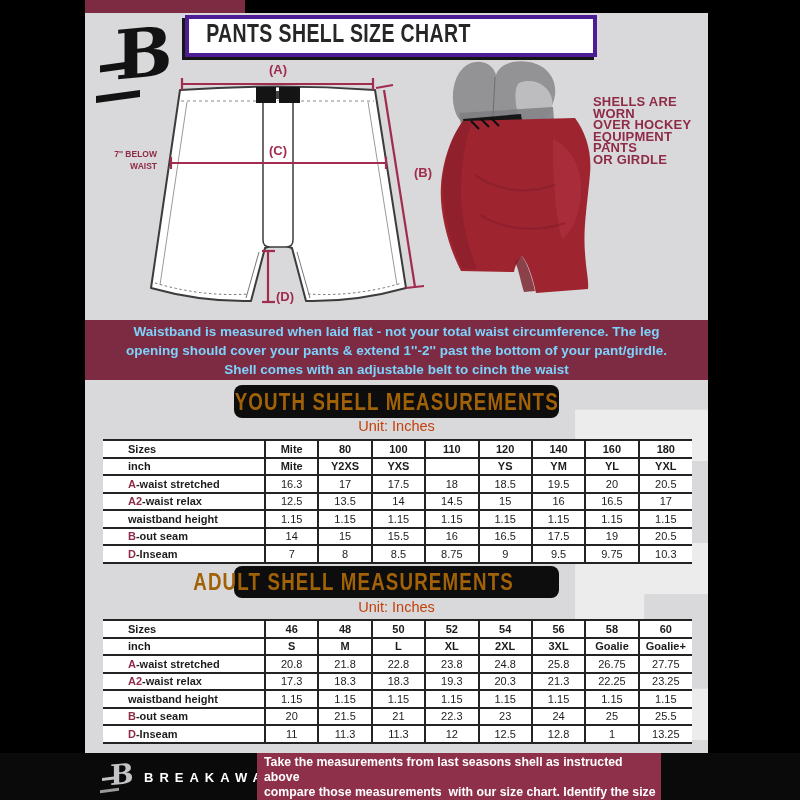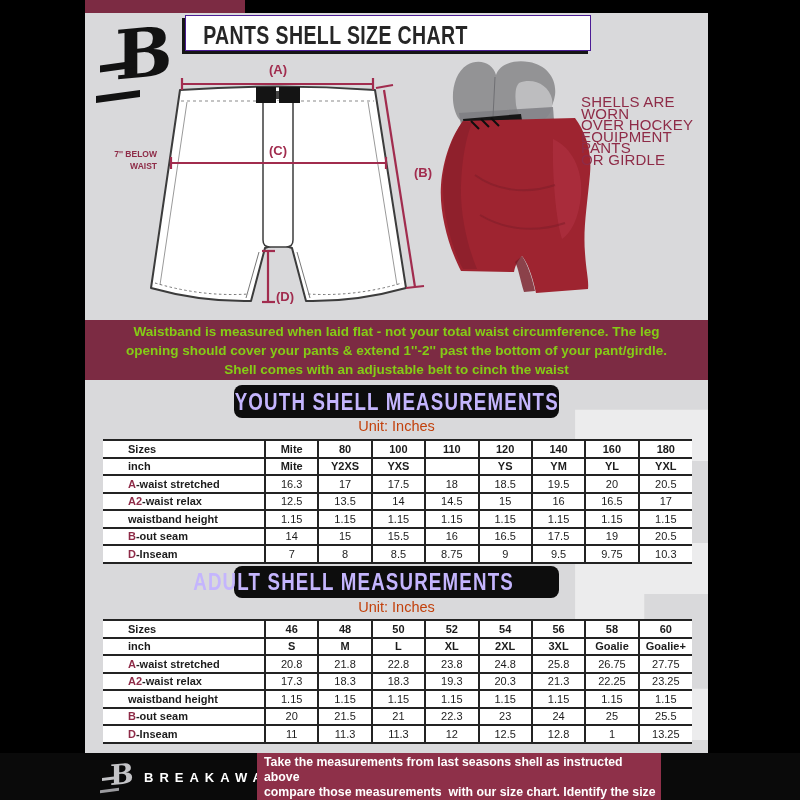"PANTS SHELL SIZE CHART" .title-box { align-items: flex-end -> flex-start; border: 1px solid #4c1d95 -> 4px solid #4c1d95 }
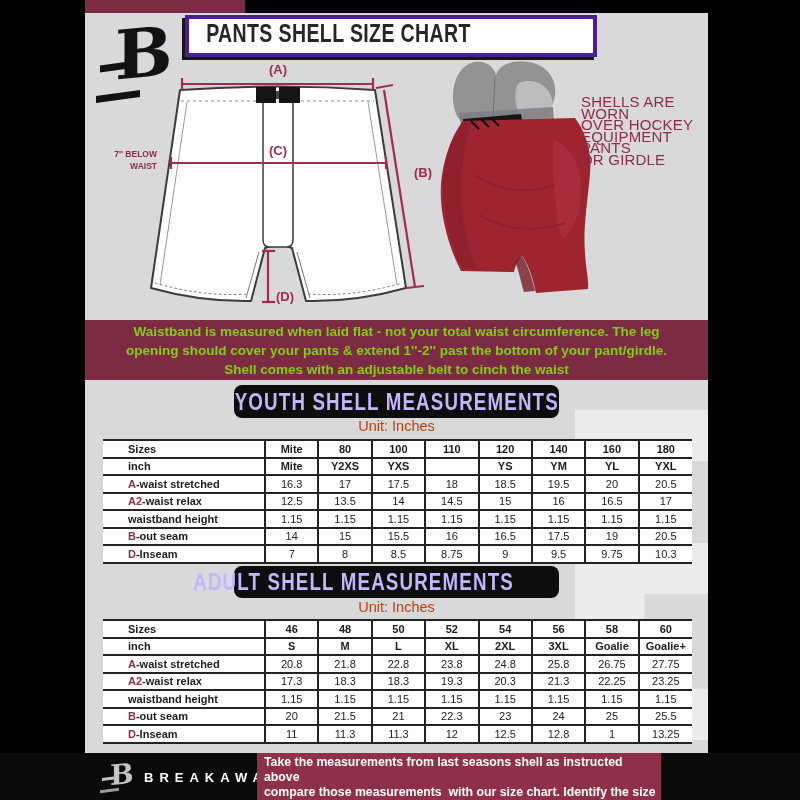"SHELLS ARE WORN" .shell-note { font-size: 15px -> 13px; font-weight: normal -> bold; left: 496px -> 508px }
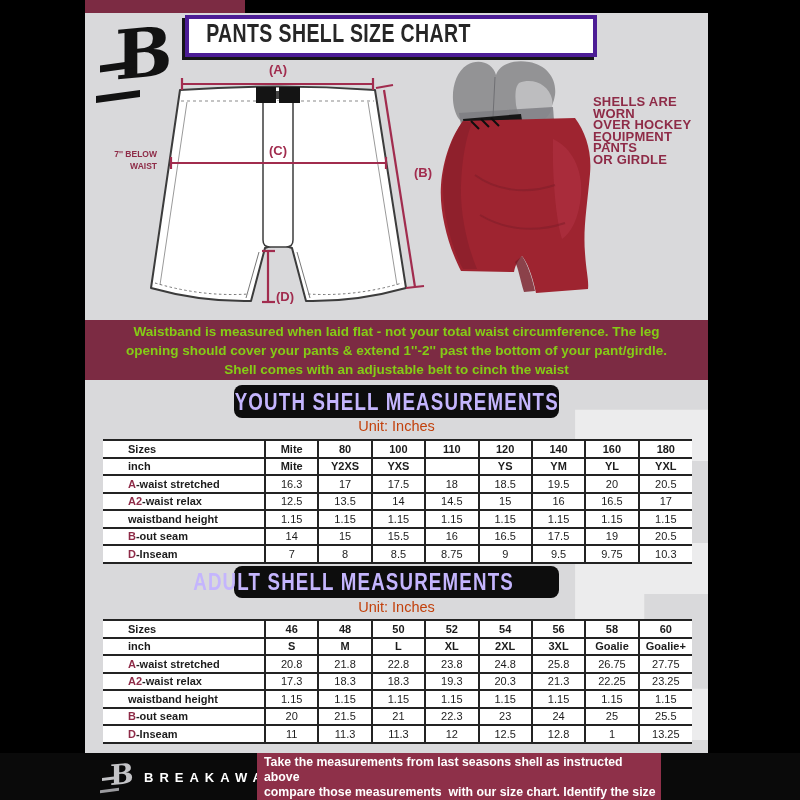"Waistband is measured when laid" .banner { color: #84cc16 -> #7dd3fc }
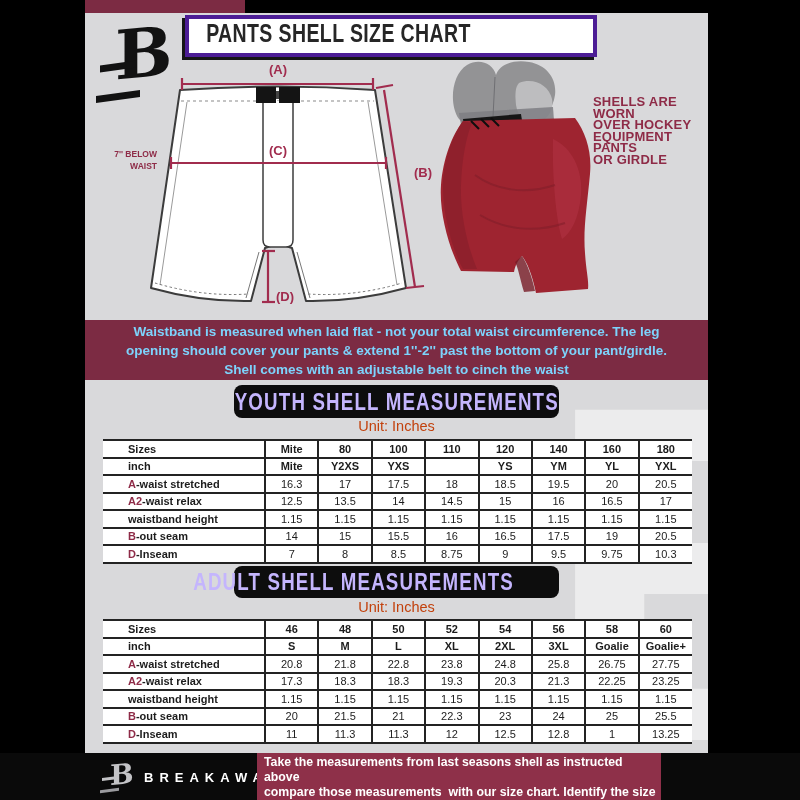"YOUTH SHELL MEASUREMENTS" .section-box { color: #c4b5fd -> #a16207 }
